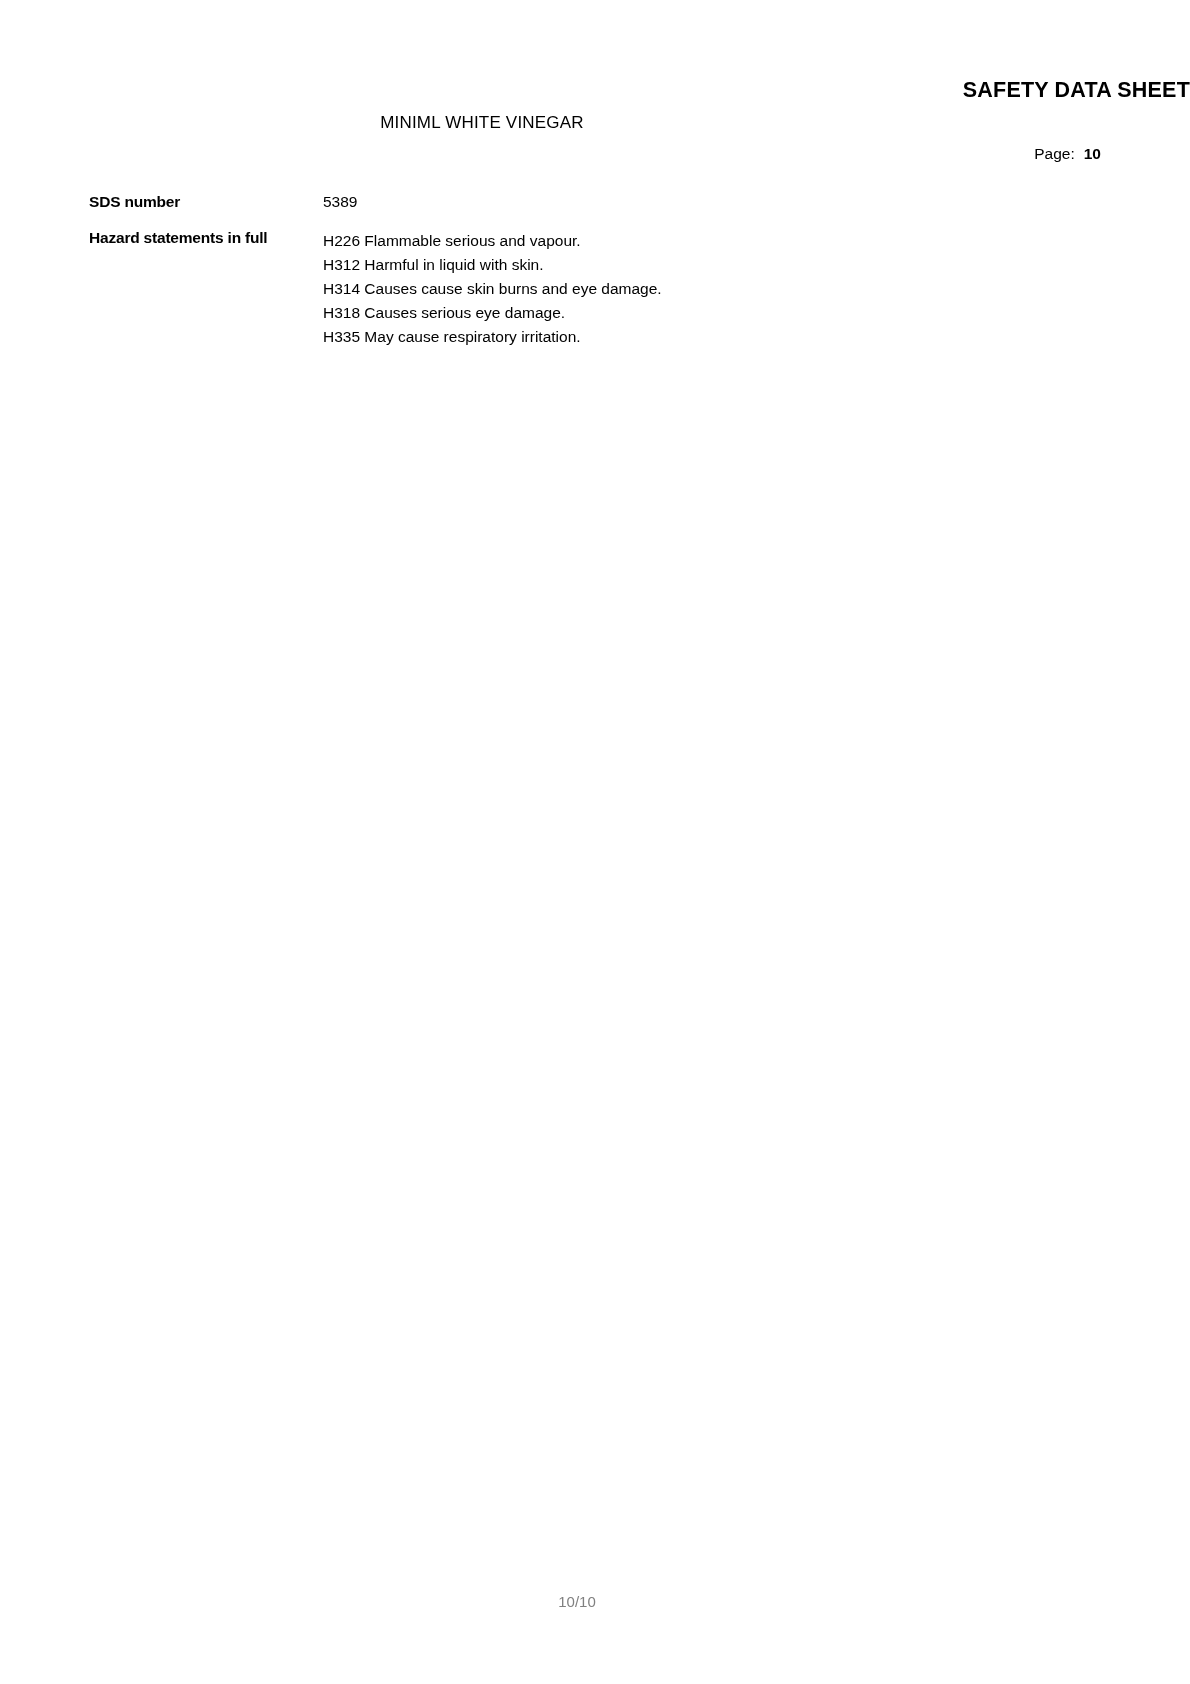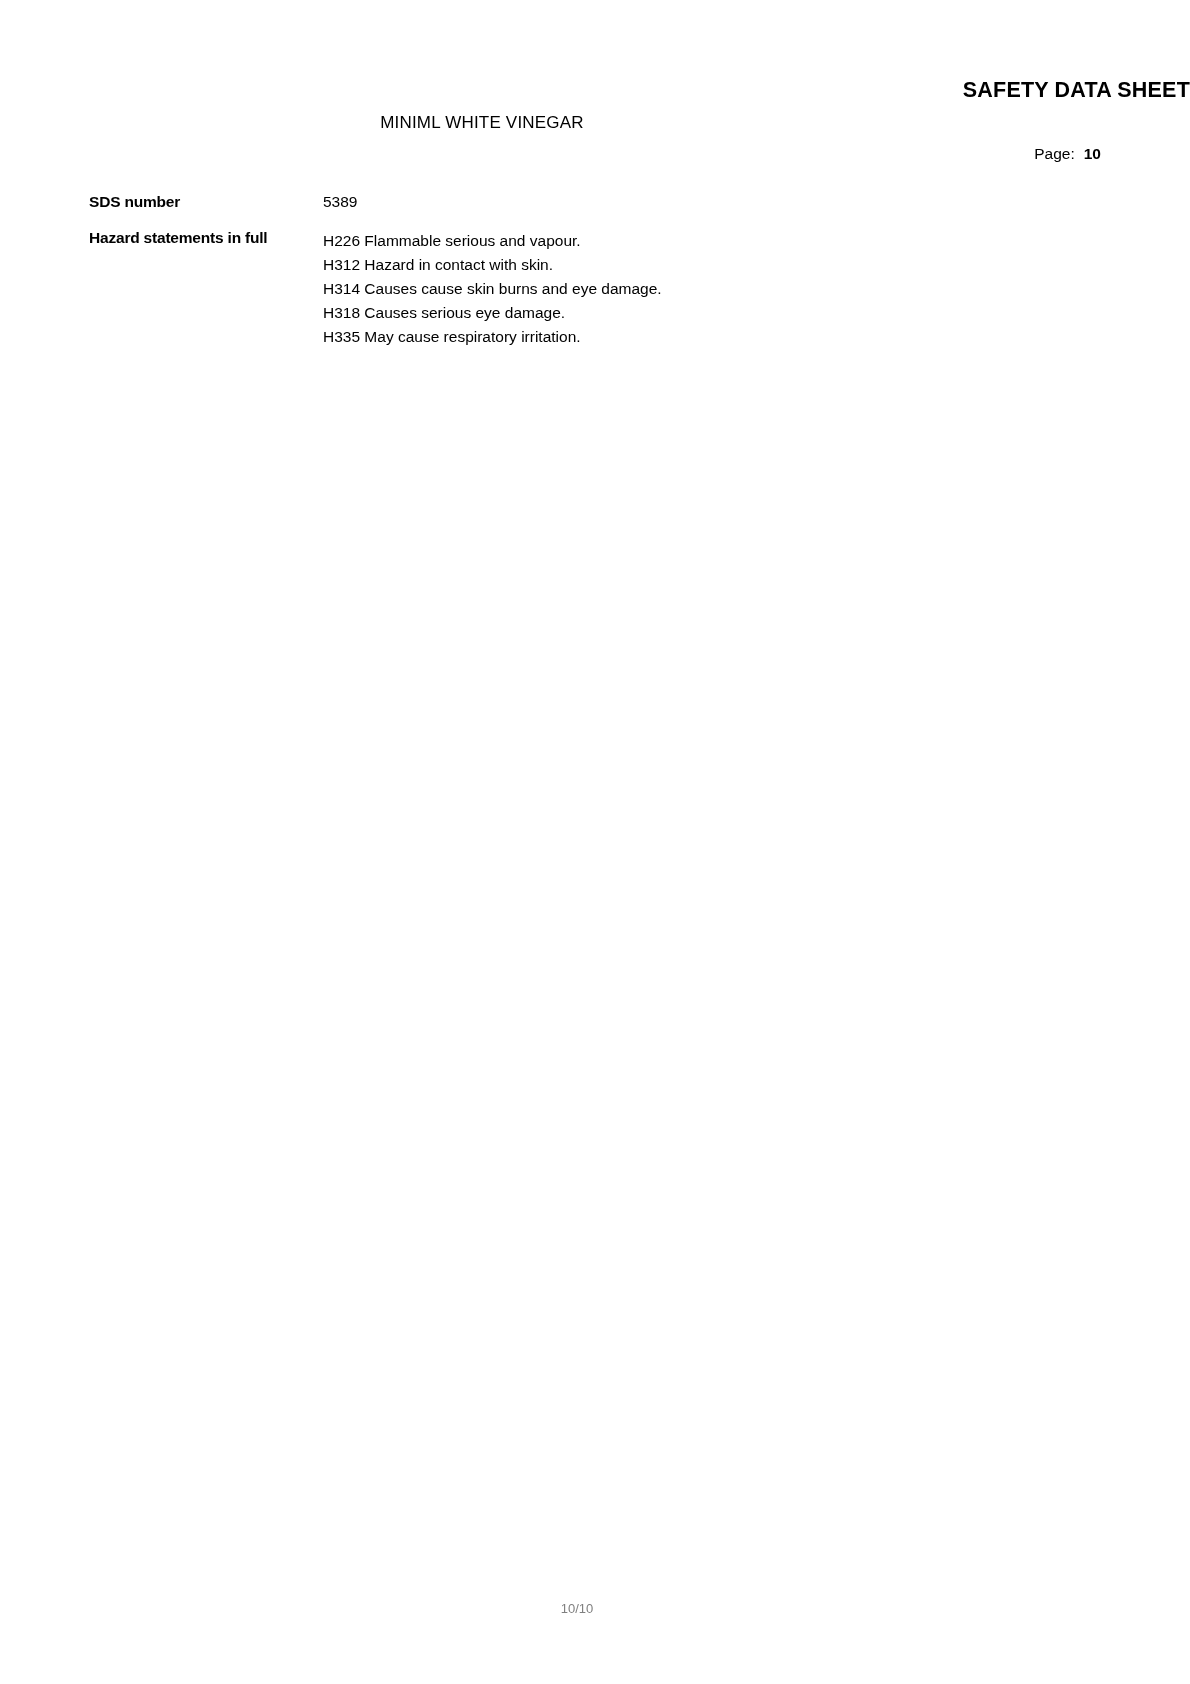"H312 Hazard in contact with" div.hazard-line { text: Hazard in contact -> Harmful in liquid }
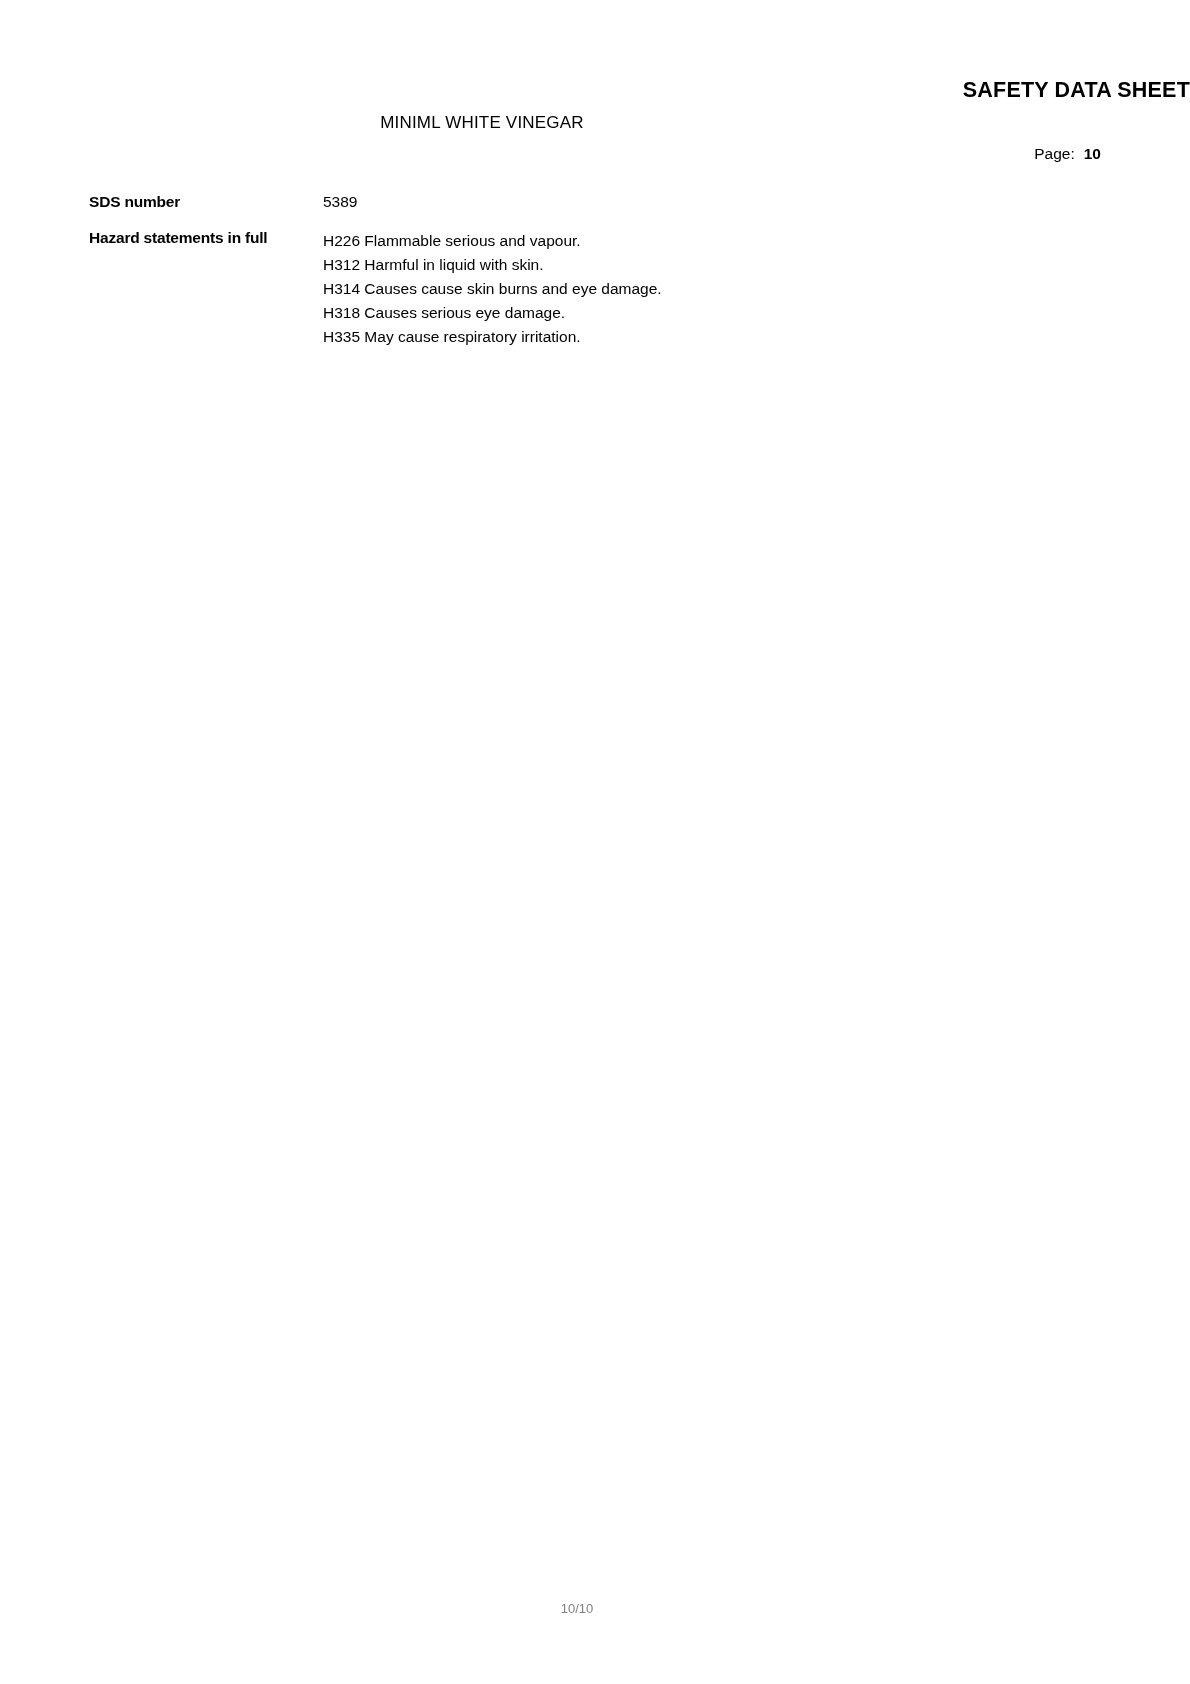"10/10" .footer { bottom: 68px -> 74px; font-size: 13px -> 15px }
